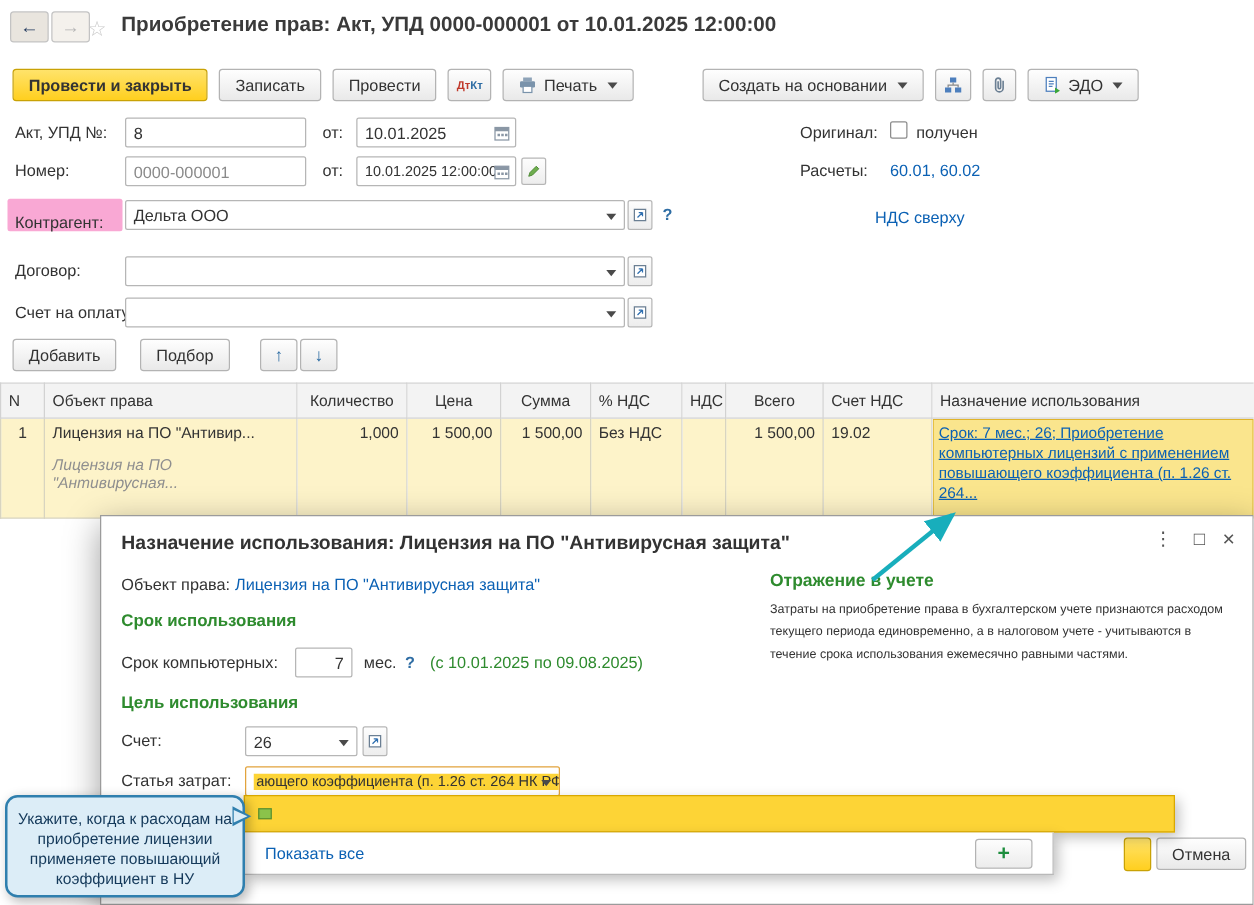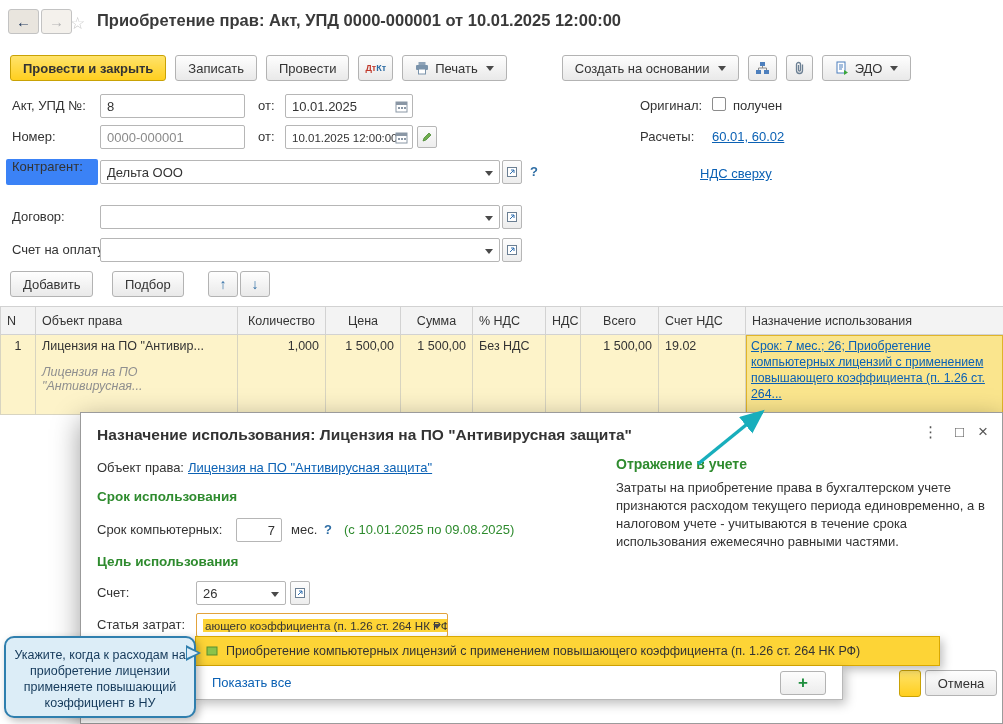"60.01, 60.02" .link { text-decoration: underline -> none }
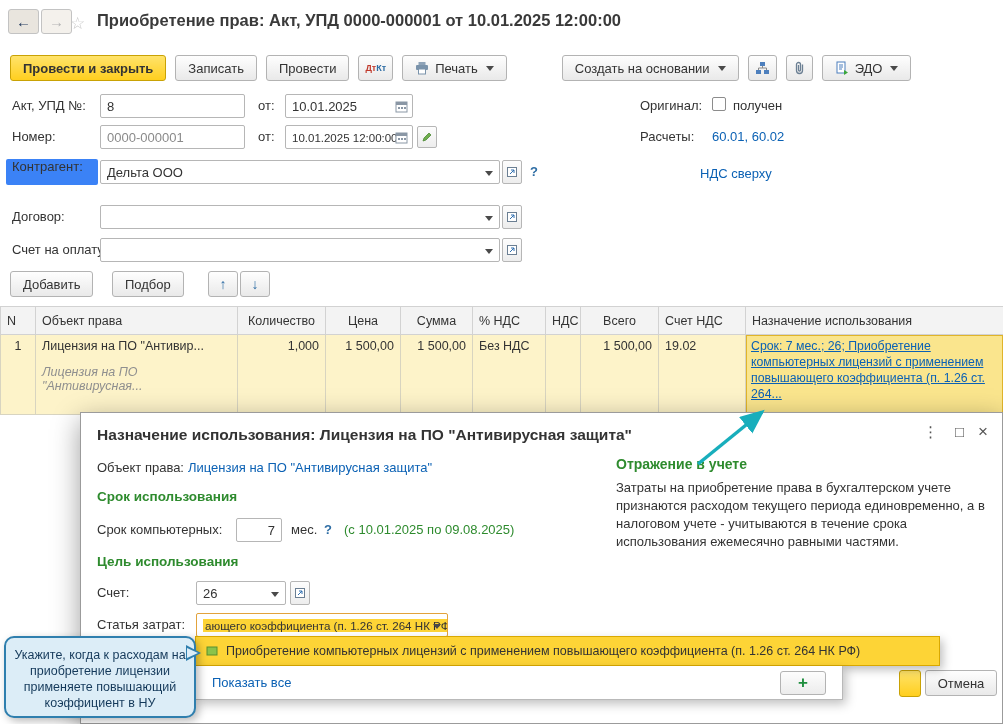"Контрагент:" .greenlbl { align-items: flex-start -> flex-end; background: #3b82f6 -> #f9a8d4 }
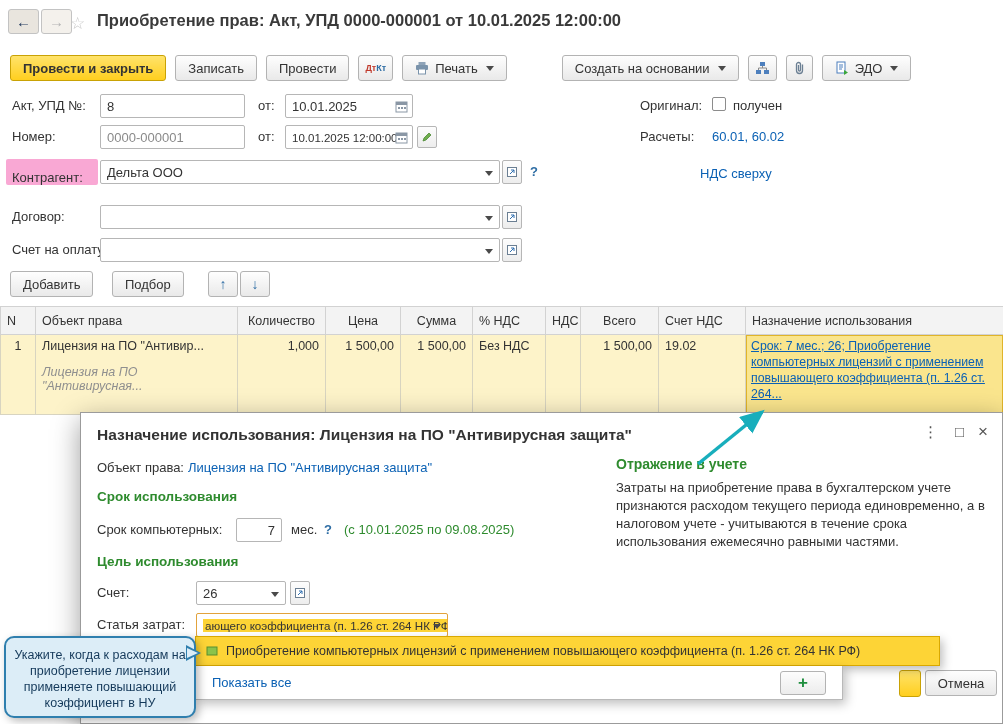"Затраты на приобретение права в" .para { font-size: 13px -> 10px }
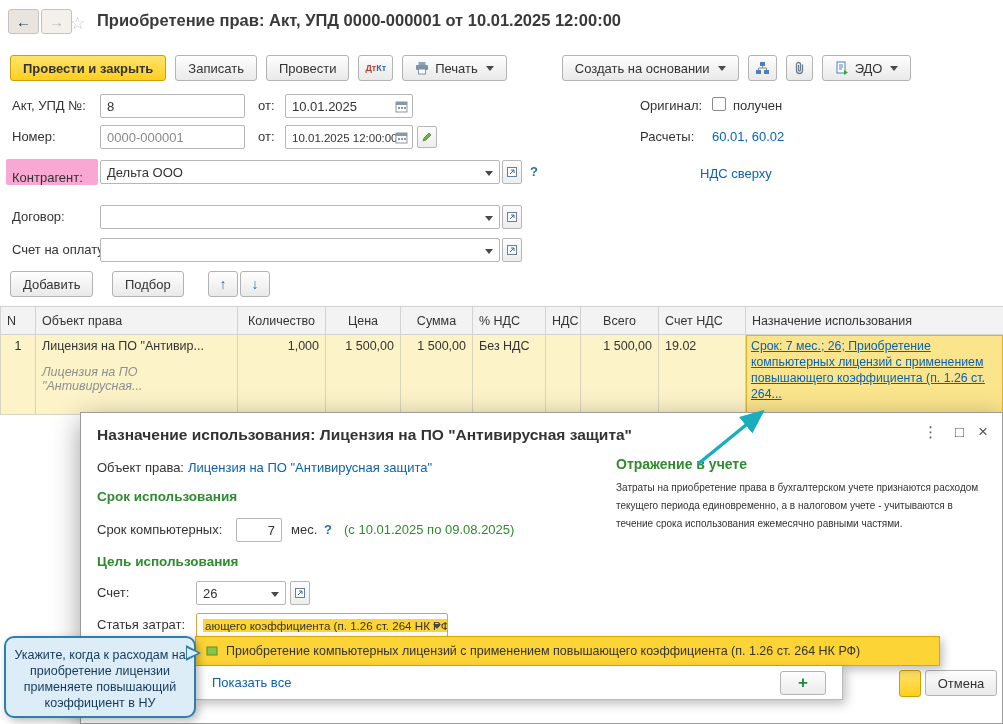"Приобретение компьютерных лицензий с" span { html: <span>Приобретение компьютерных лицензий с применением повышающего коэффициента (п. 1.26 ст. 264 НК РФ)</span> -> none }
